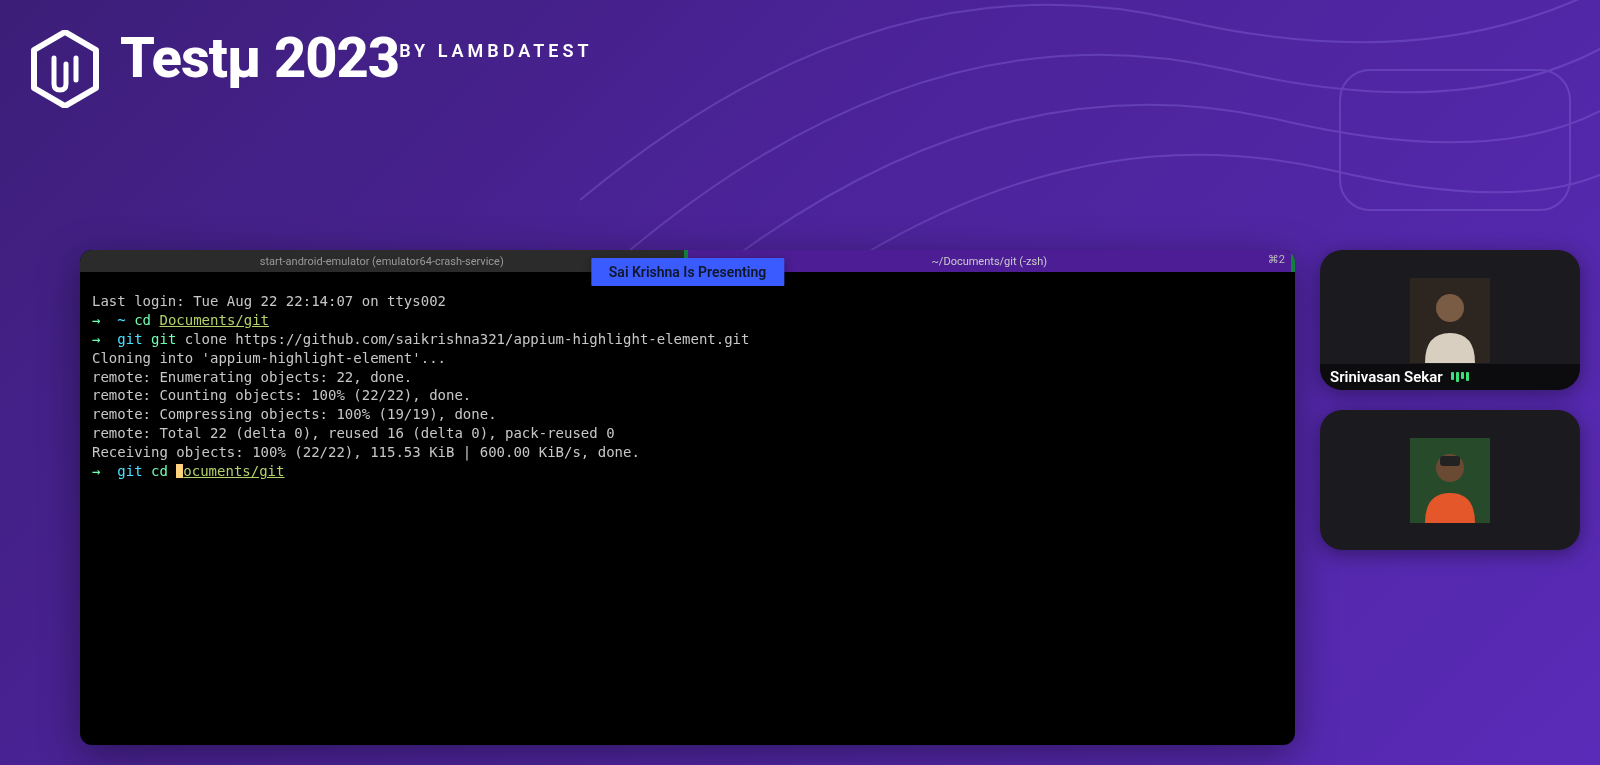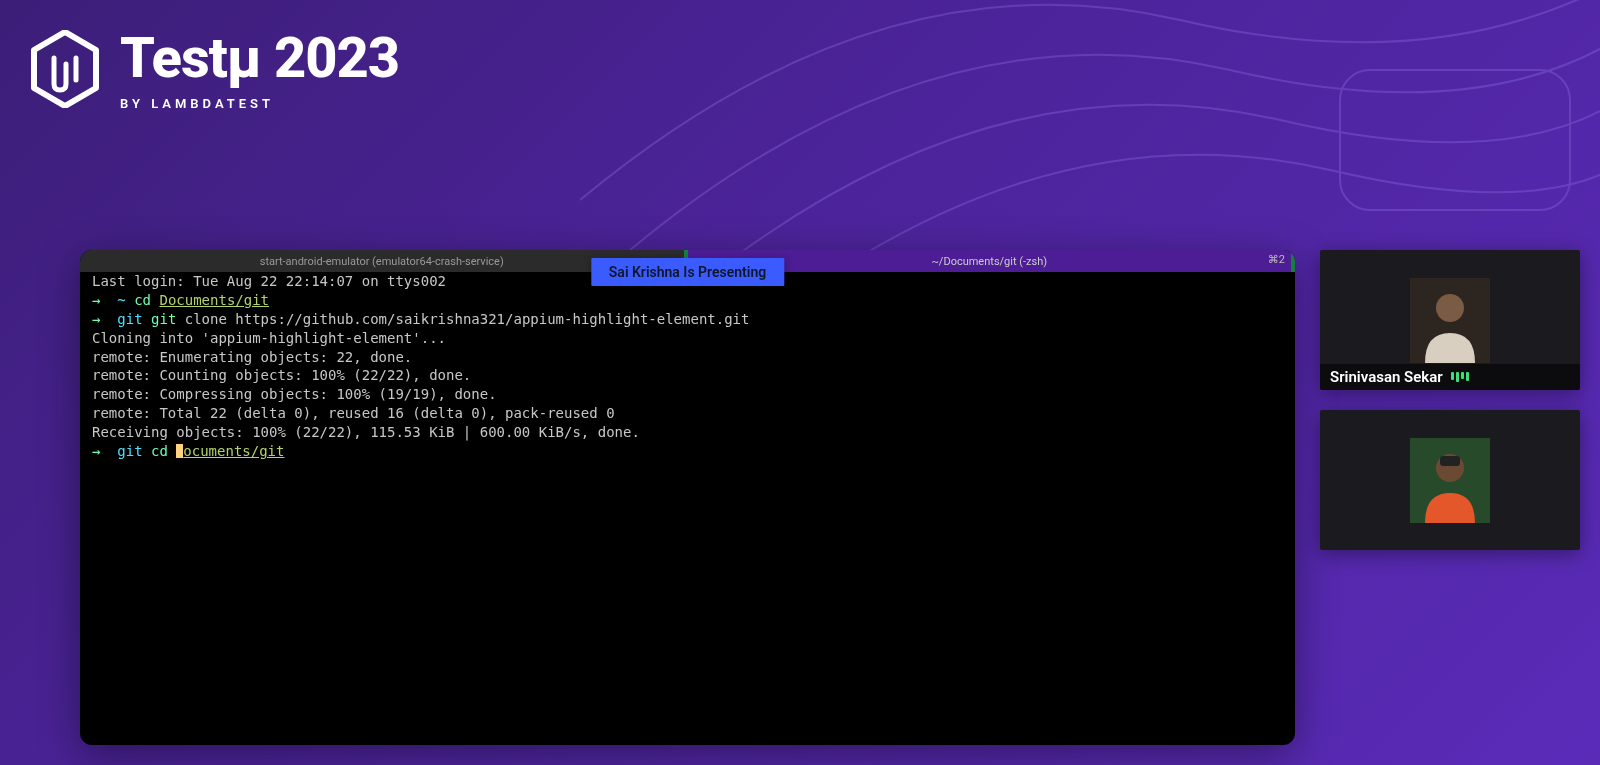"Testµ 2023" .logo-text { flex-direction: column -> row }
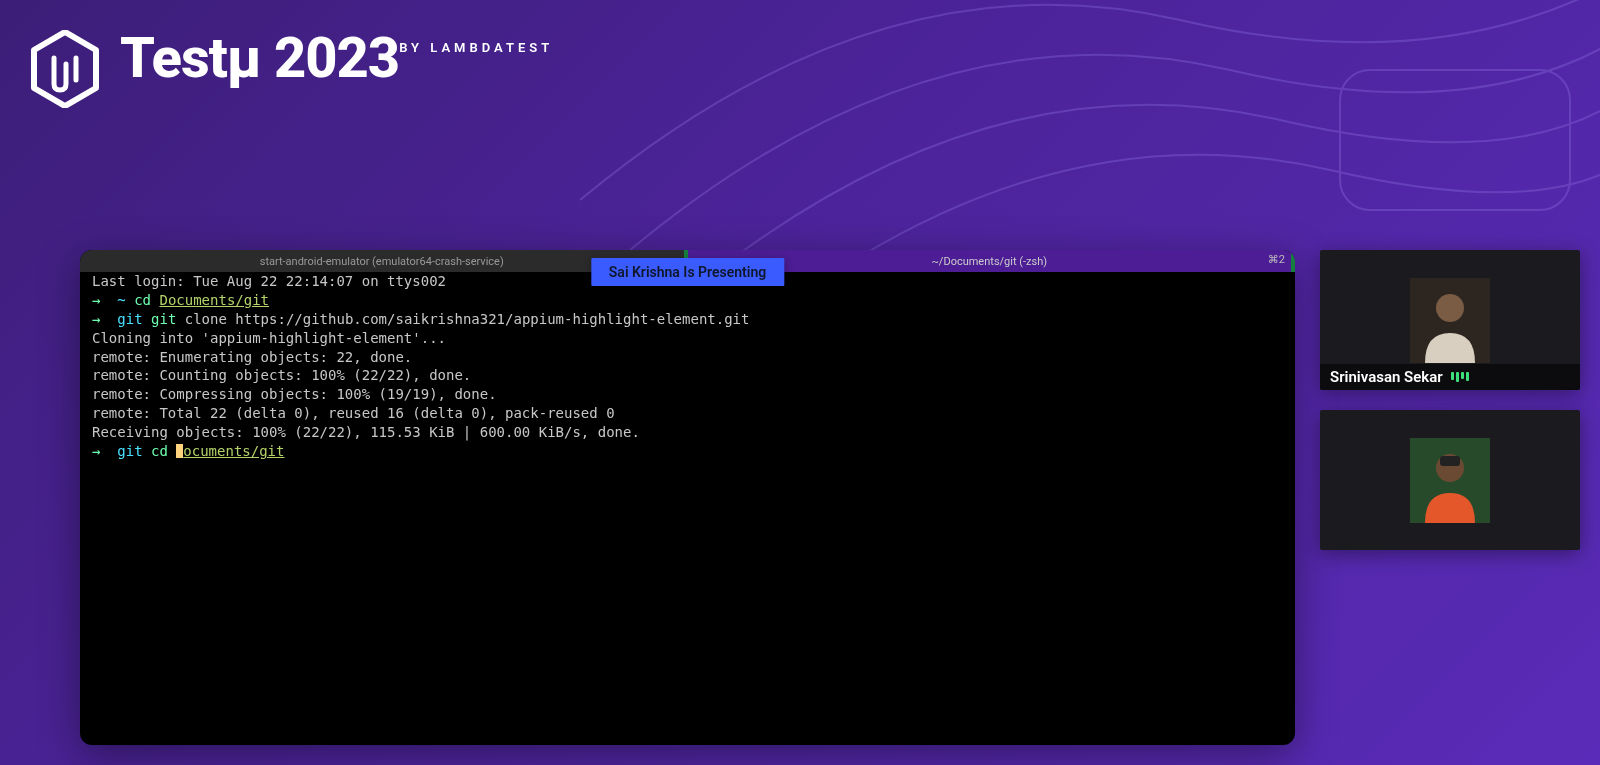"BY LAMBDATEST" .logo-sub { font-size: 13px -> 18px }
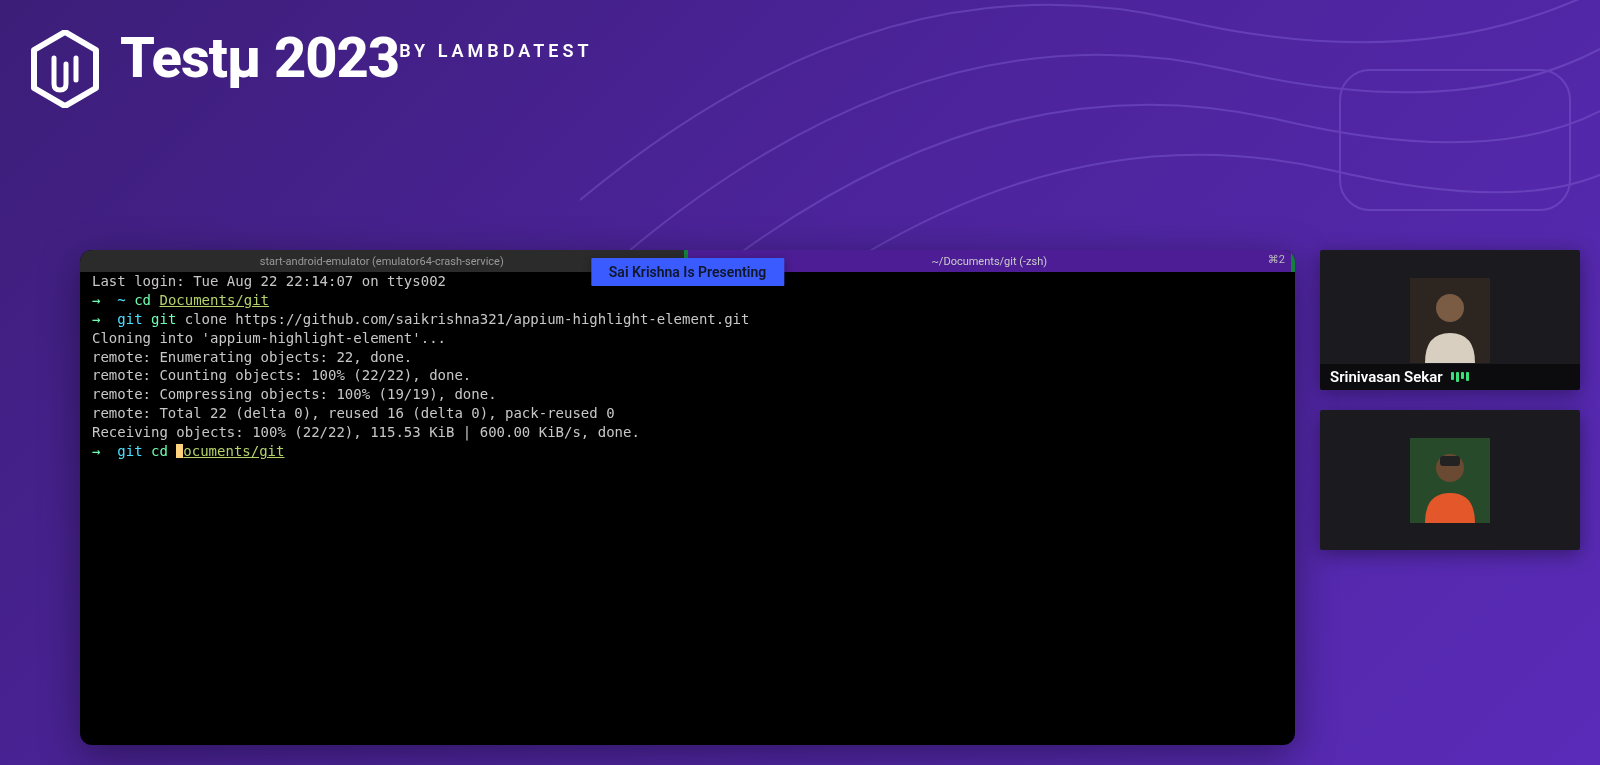"Last login: Tue Aug 22" .term-body { padding: 0 12px -> 20px 12px }
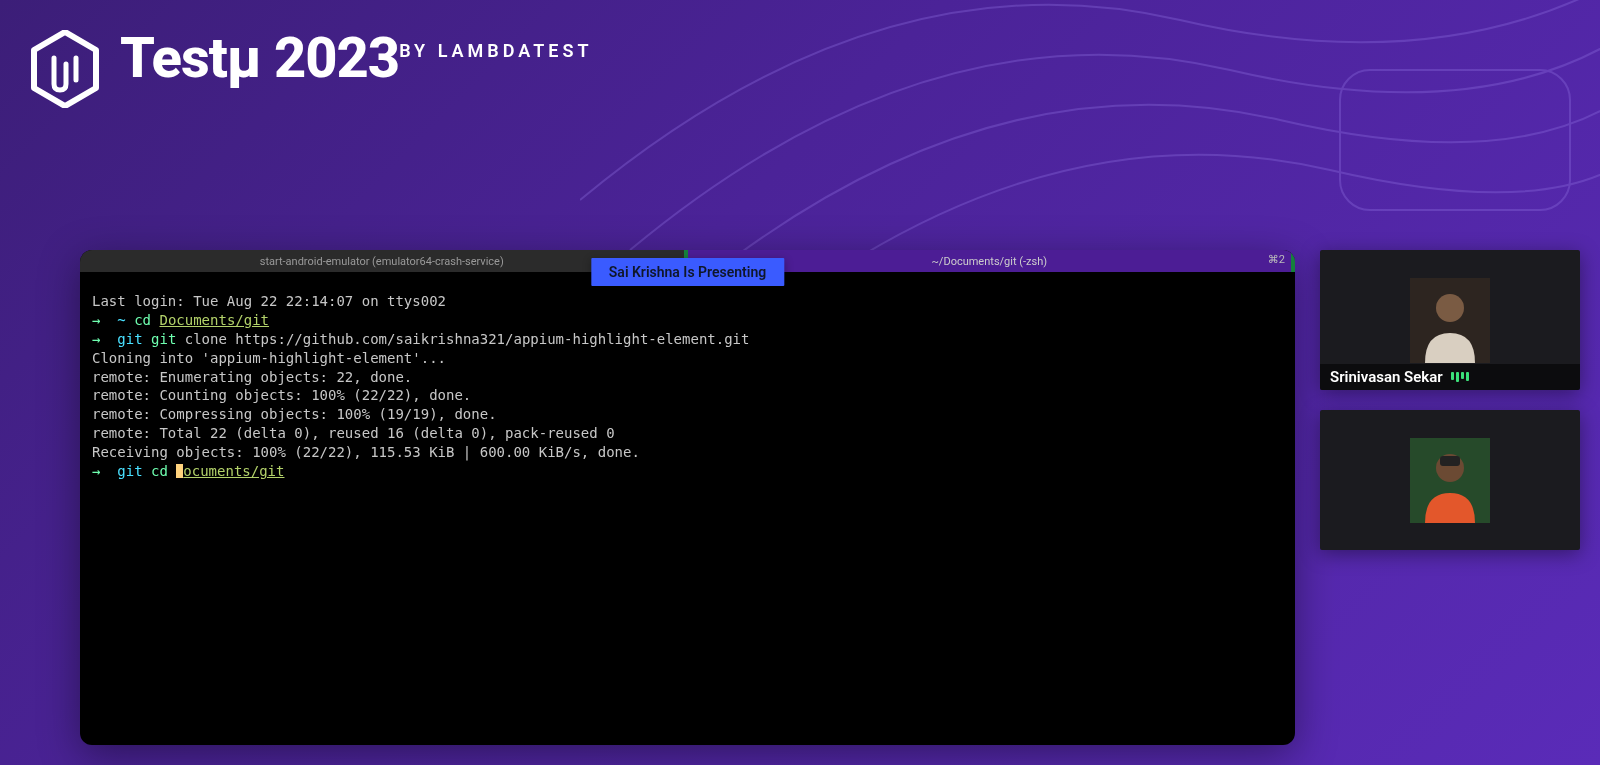"Srinivasan Sekar" .participant { border-radius: 2px -> 22px }
